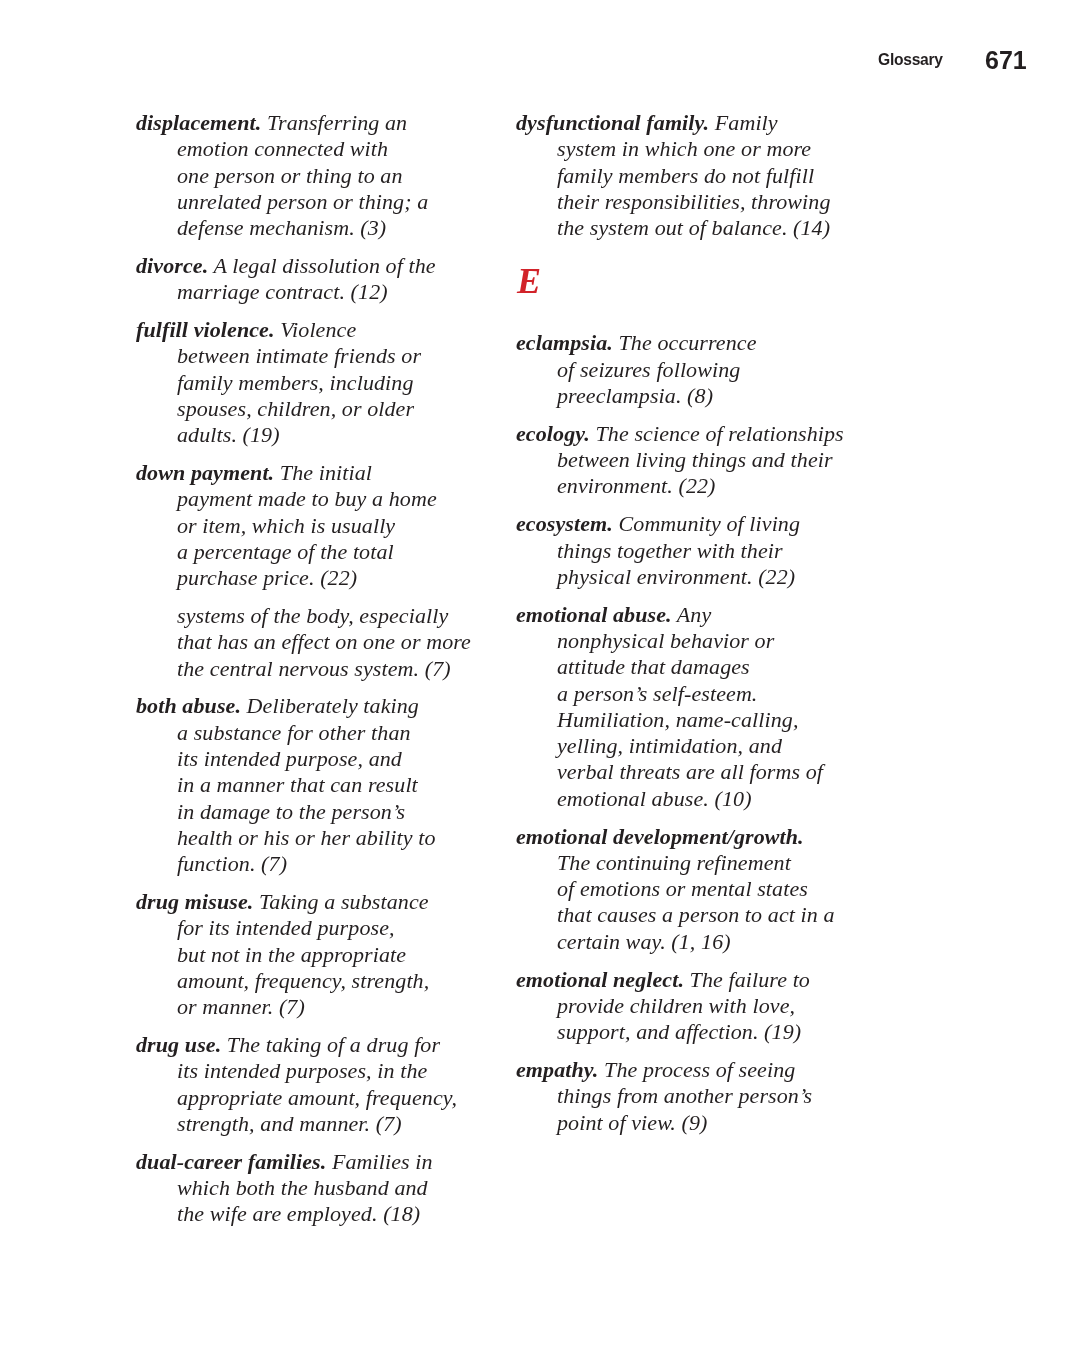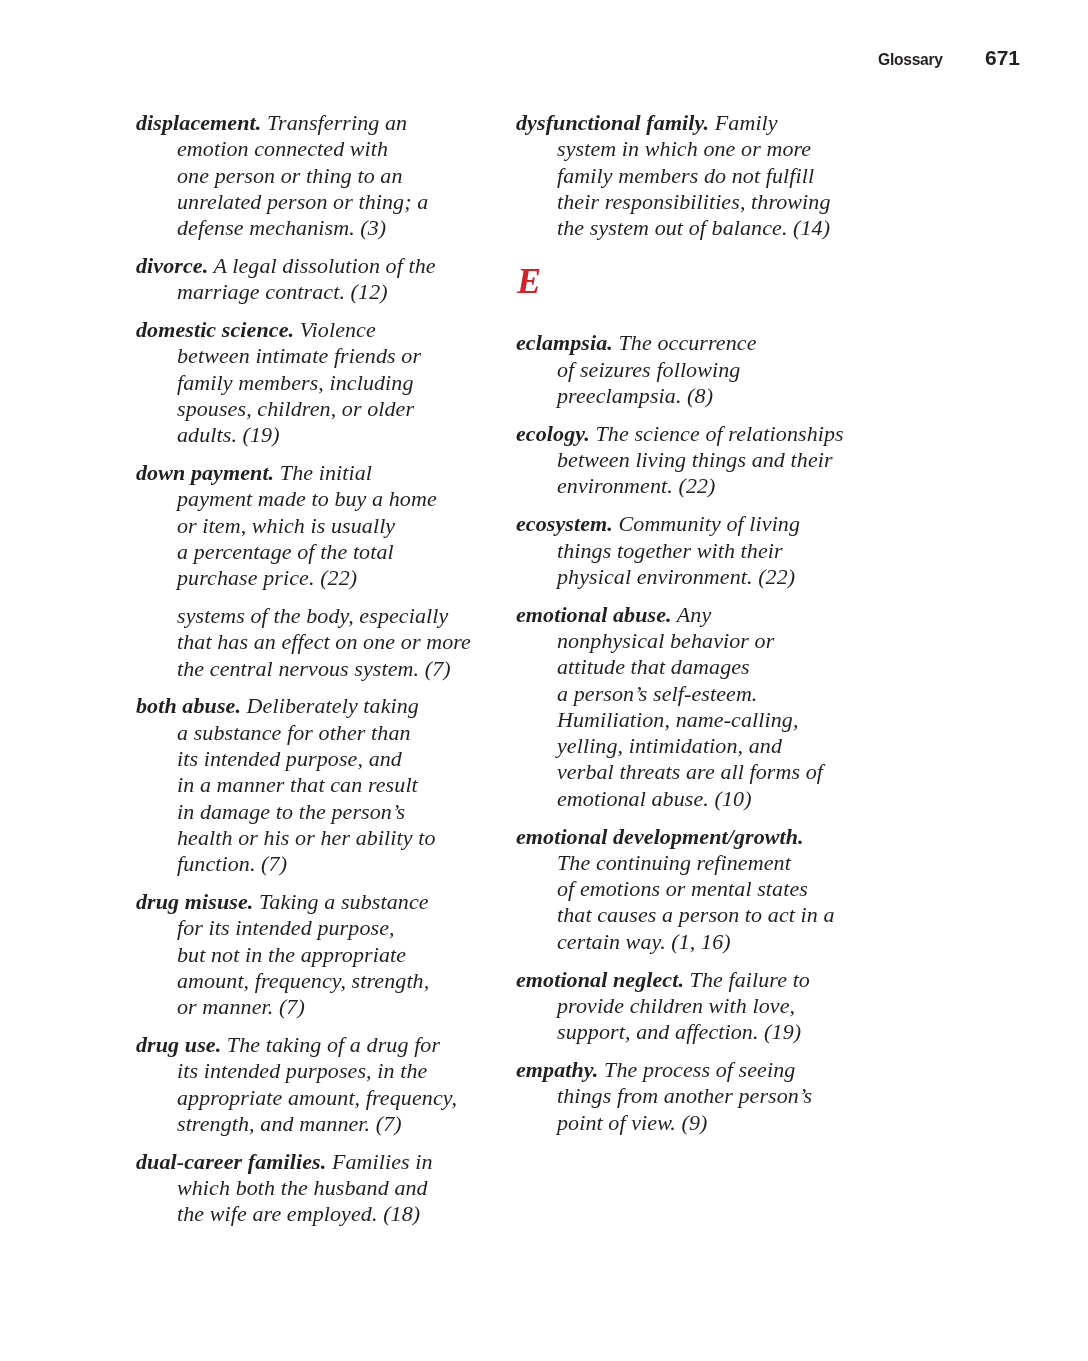"671" .rh-page { font-size: 21px -> 25px }
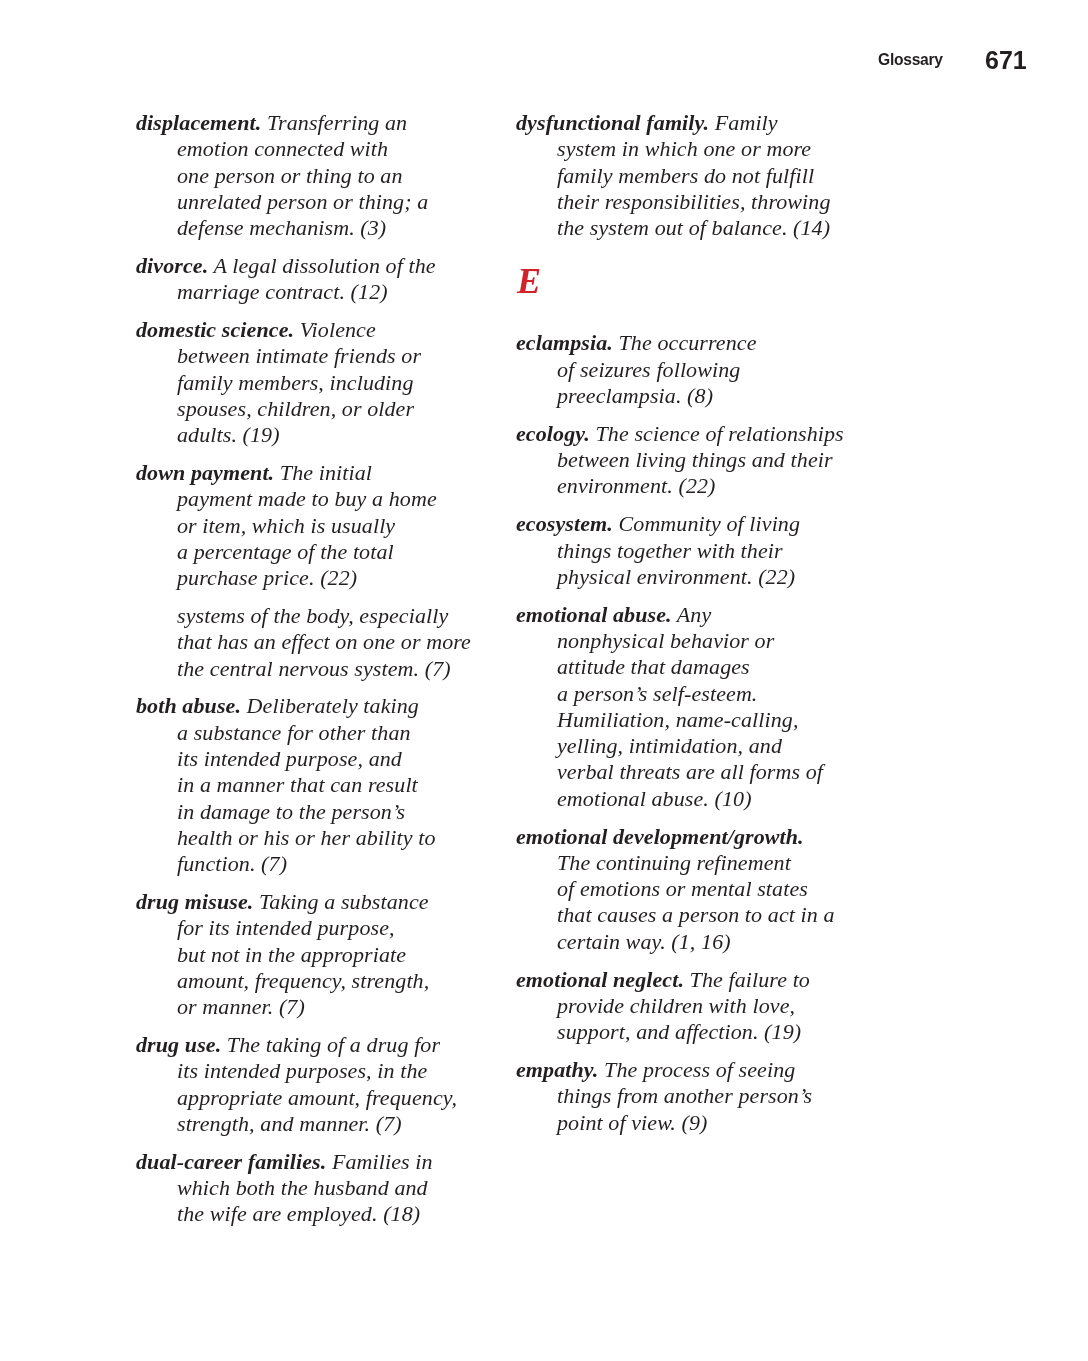"domestic science." span.term { text: domestic science -> fulfill violence }
